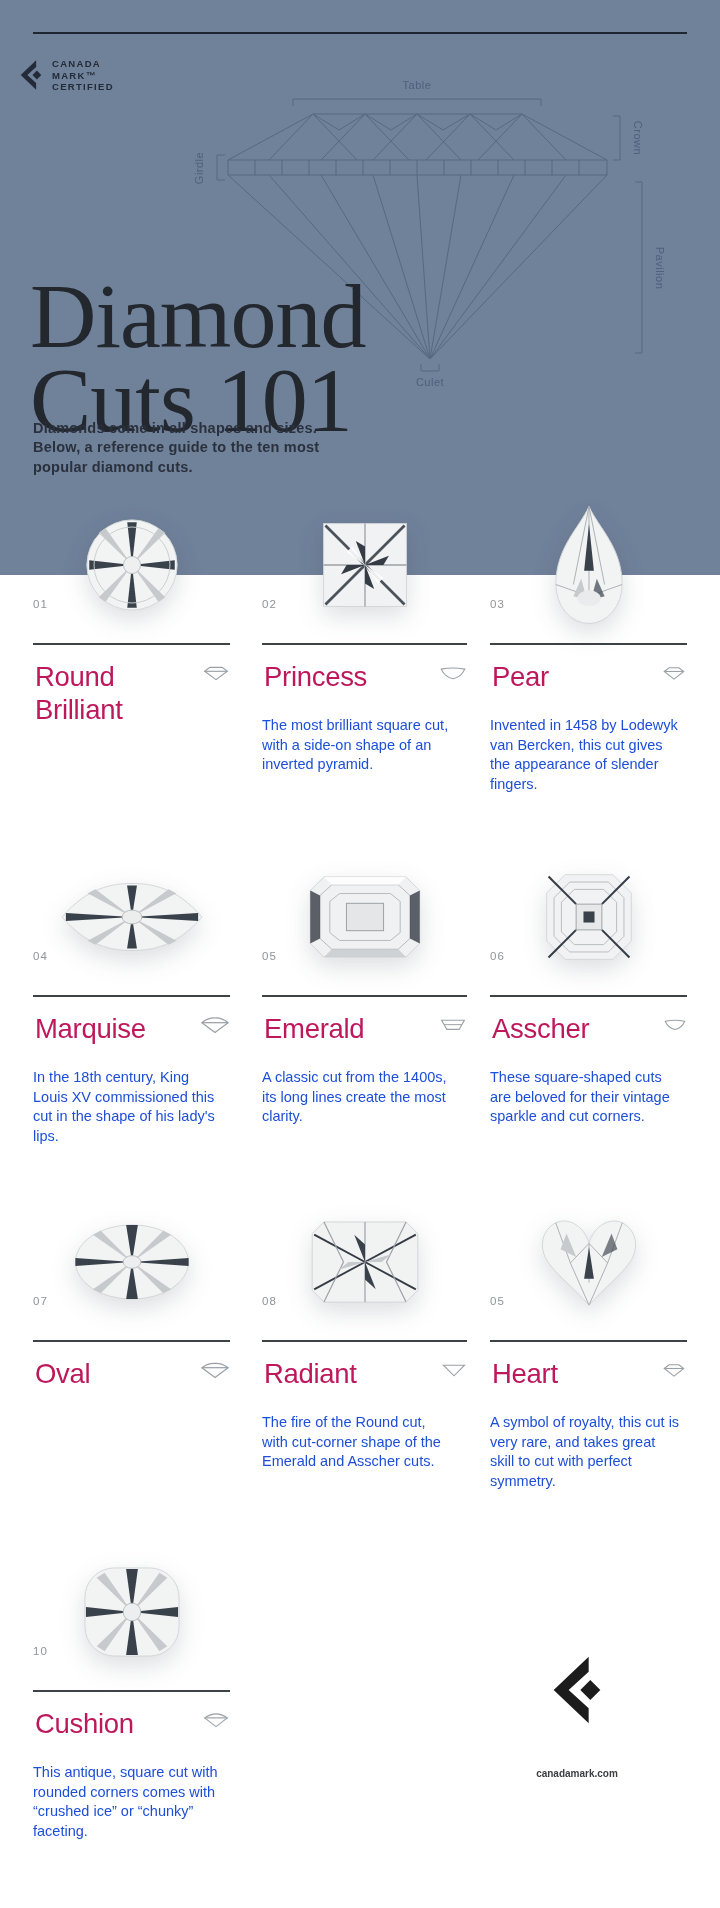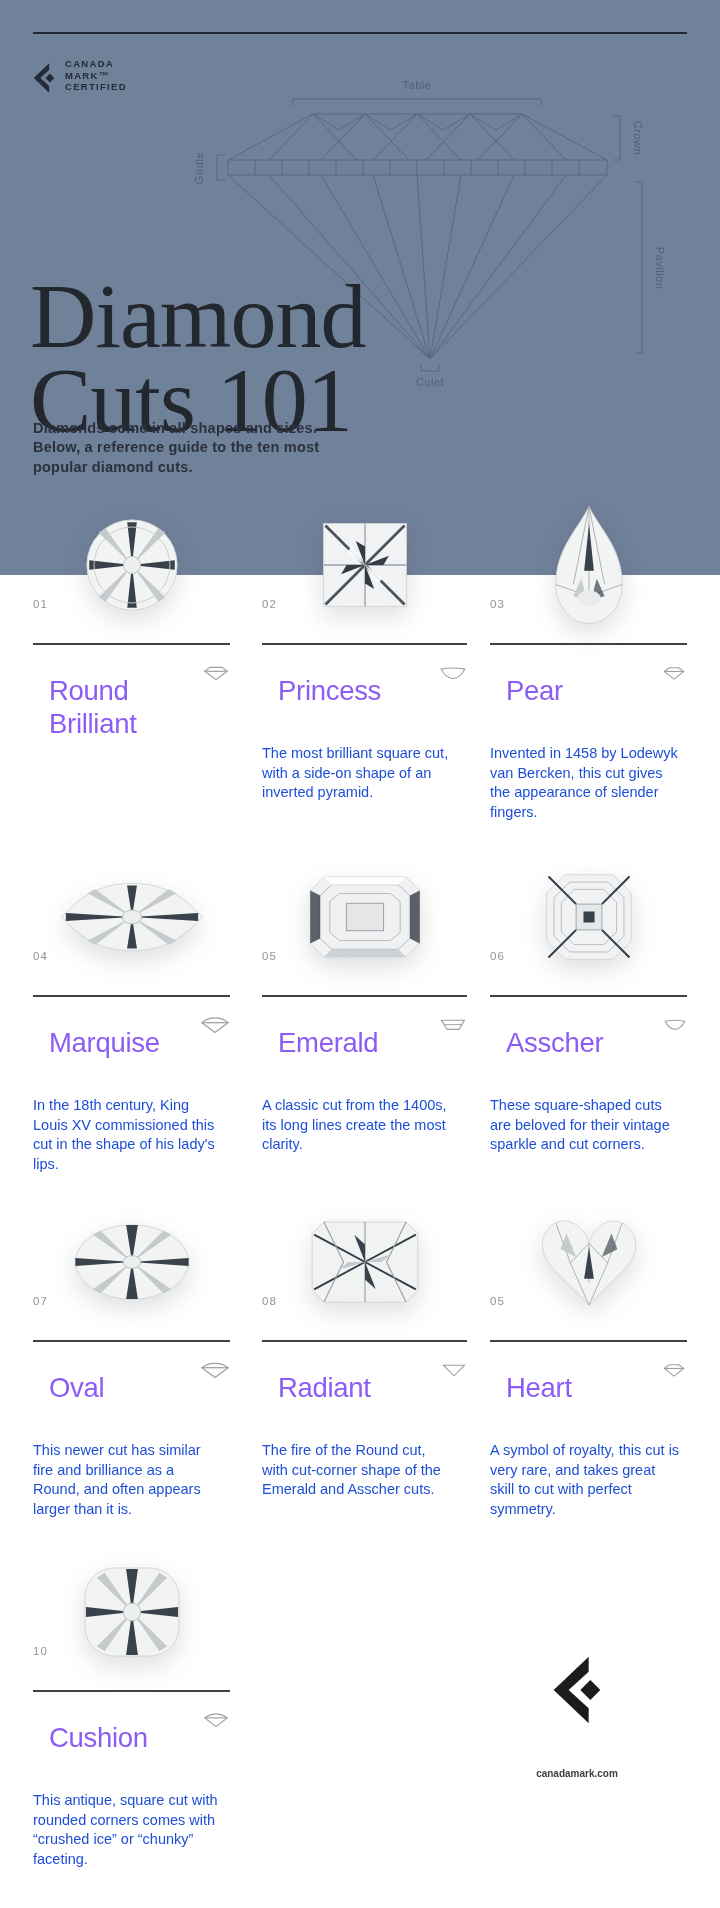"CANADA" .brand { align-items: flex-end -> center; left: 33px -> 20px }
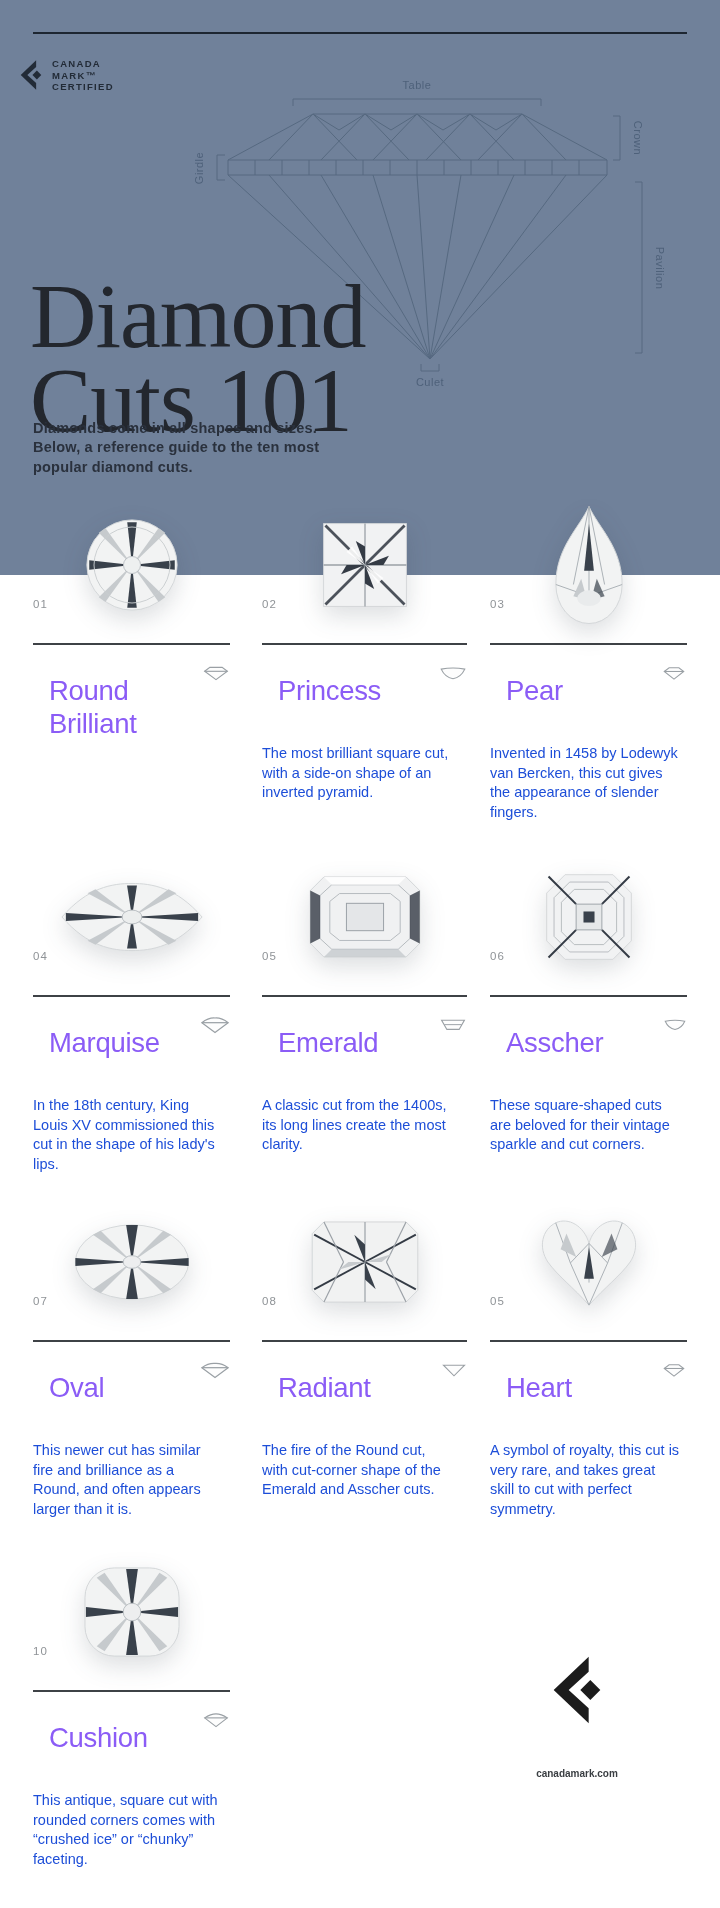"Round Brilliant" .cut-name { color: #8b5cf6 -> #be185d; margin: 16px -> 2px }
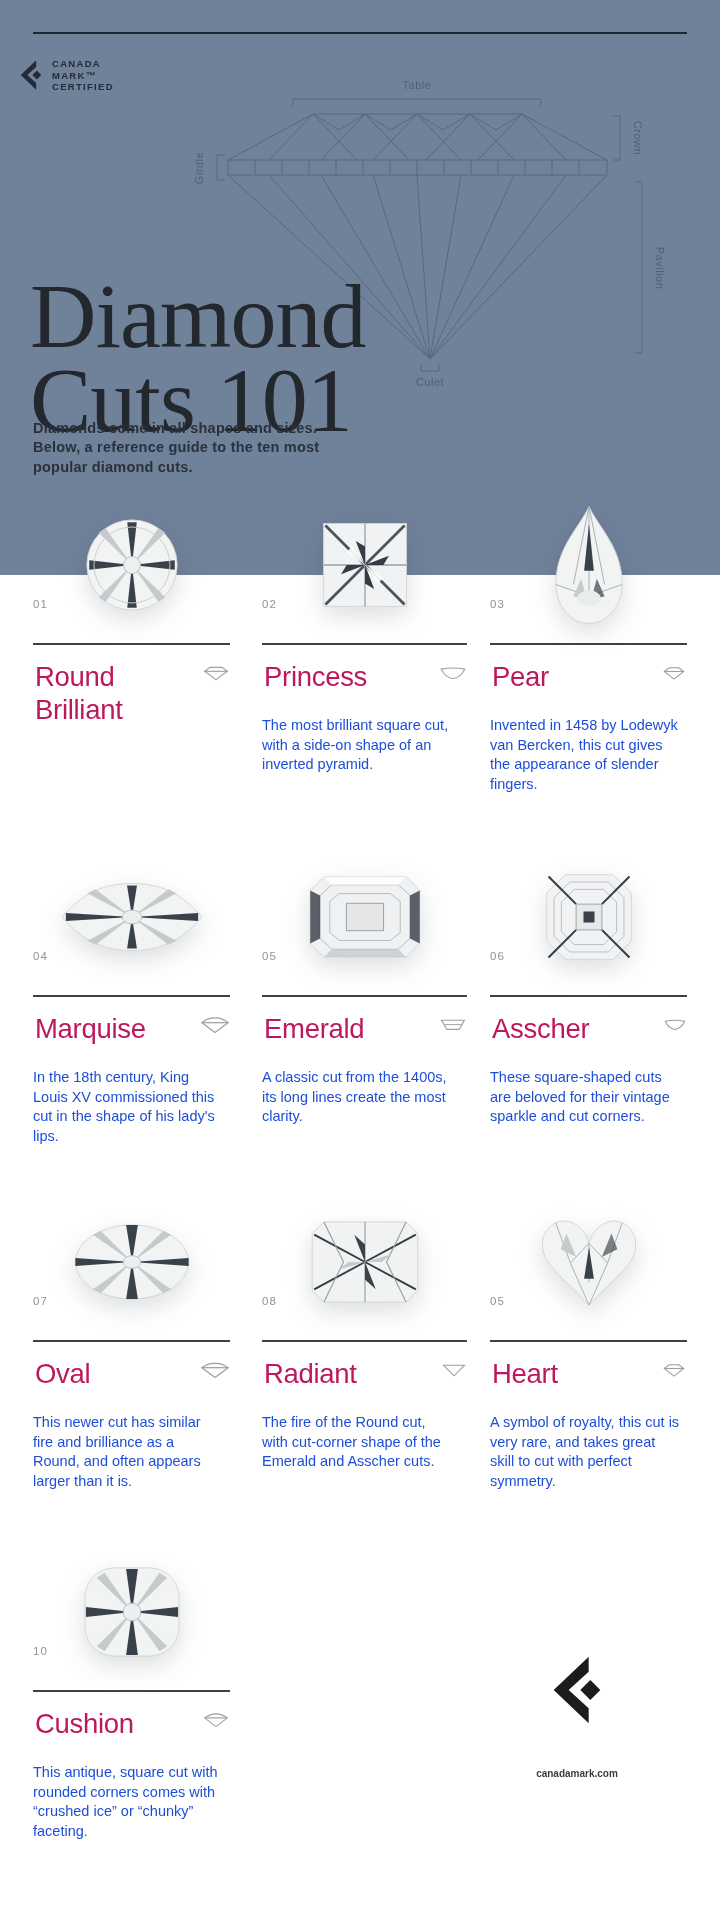"This newer cut has similar" p.desc { html: <p>This newer cut has similar fire and brilliance as a Round, and often appears larger than it is.</p> -> none }
